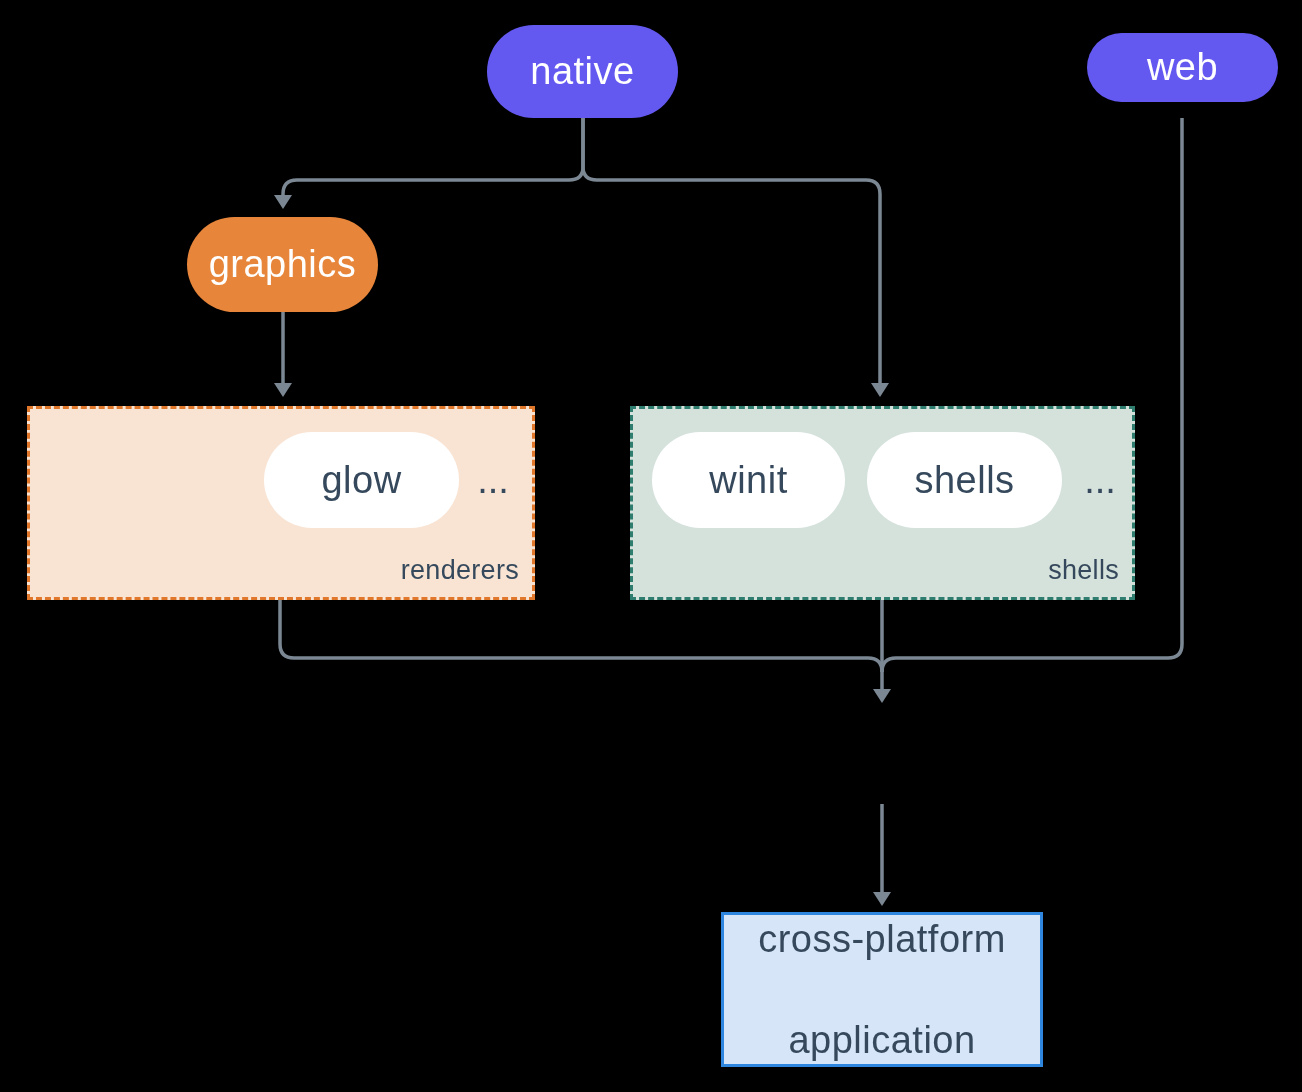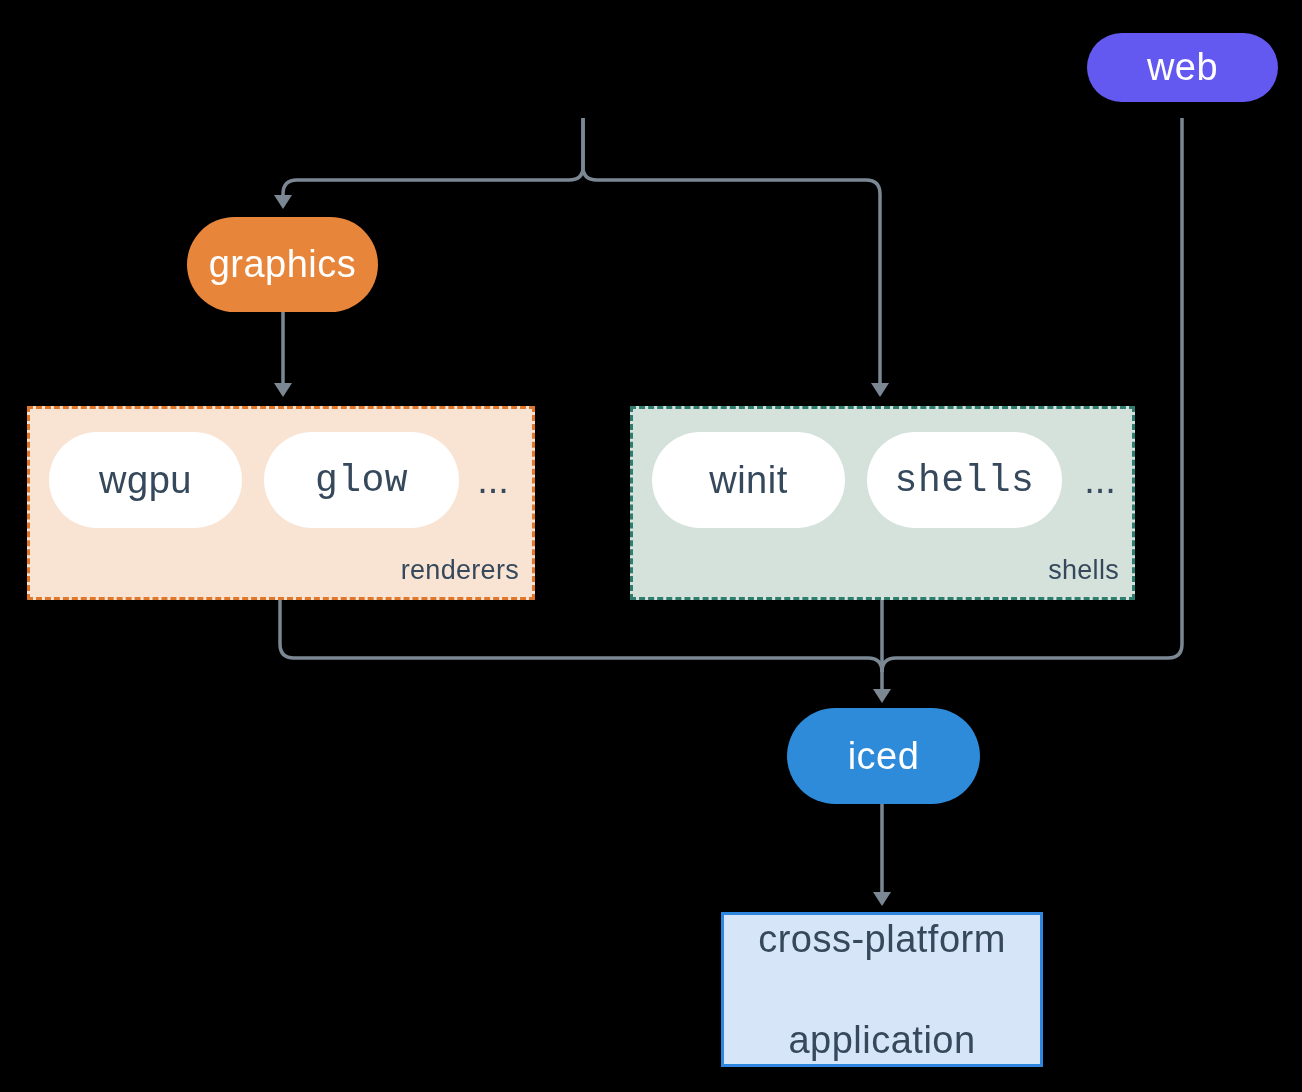"native" div.pill { html: none -> <div> <span>native</span> </div> }
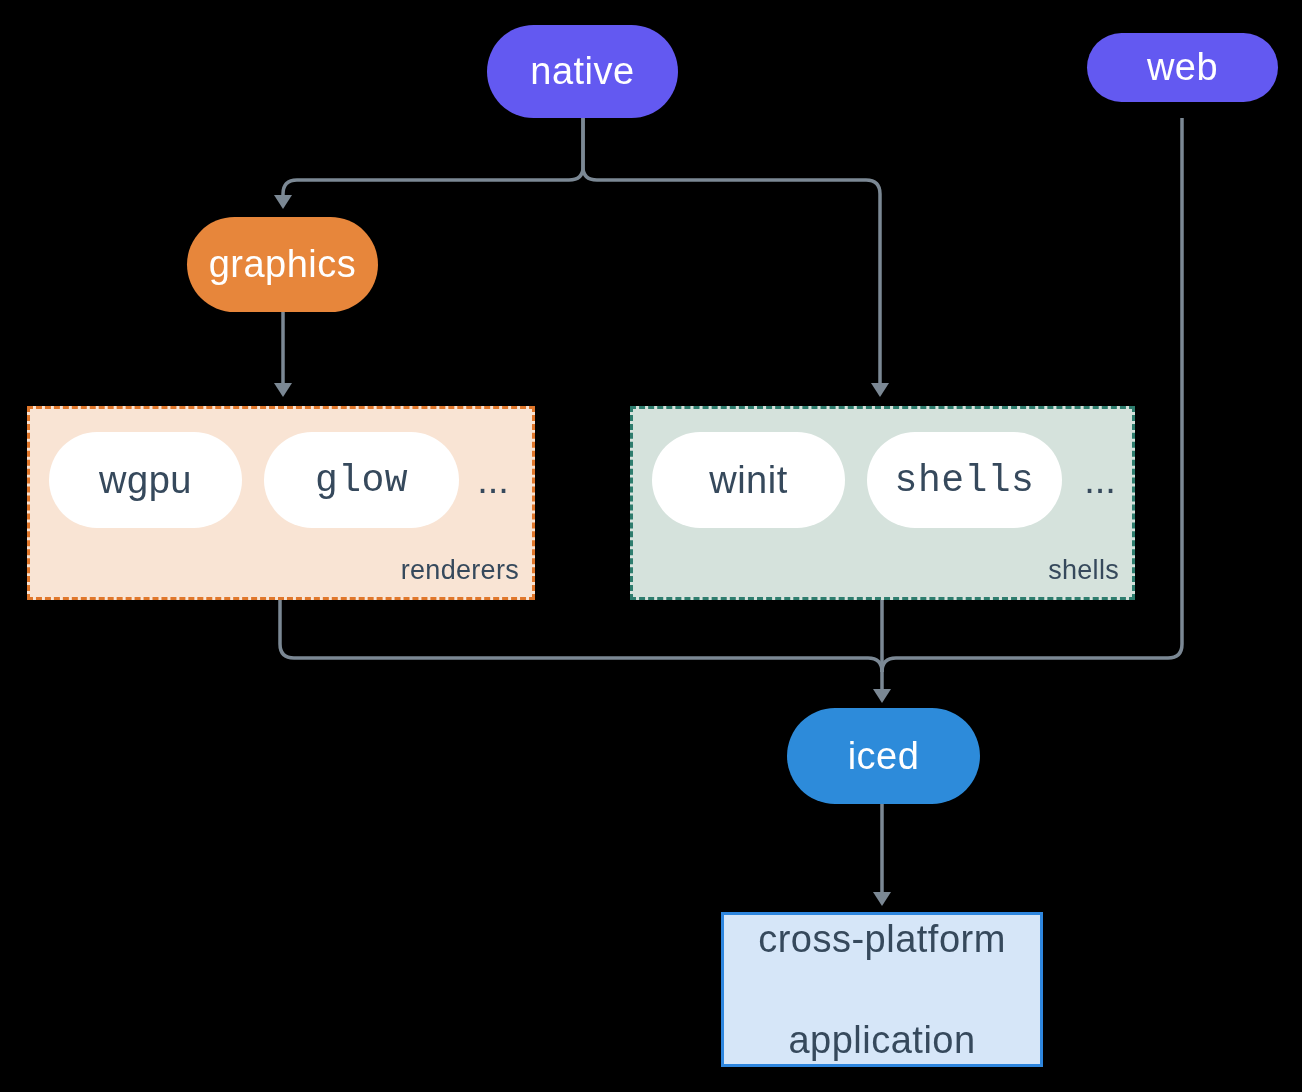"wgpu" div.pill { html: <div> <span>wgpu</span> </div> -> none }
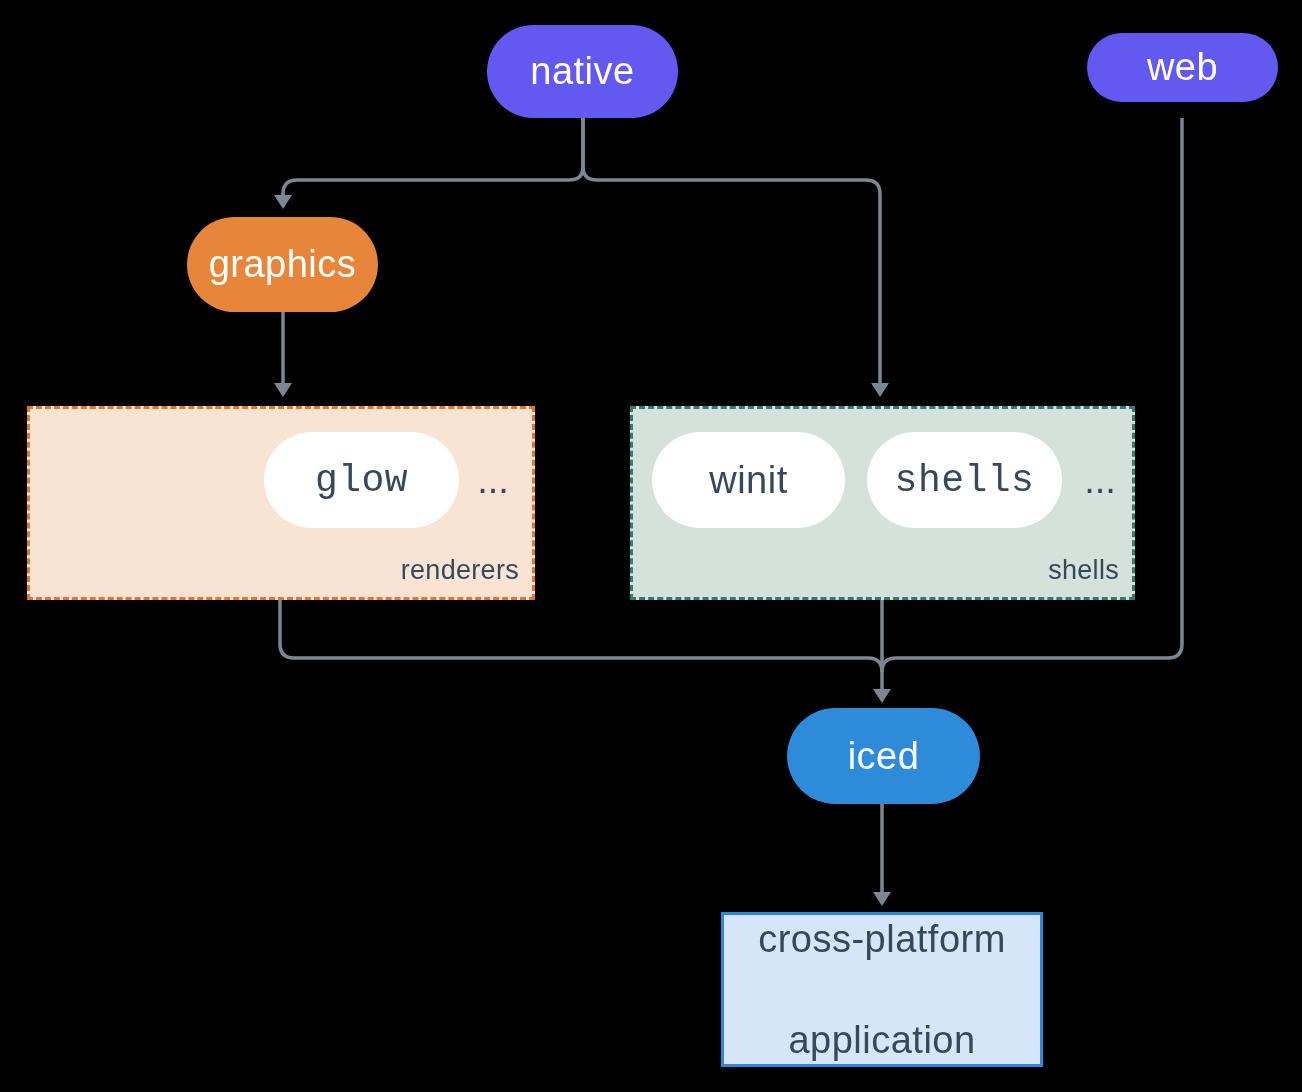"glow" .group .pill-b { font-family: Liberation Mono, monospace -> none }
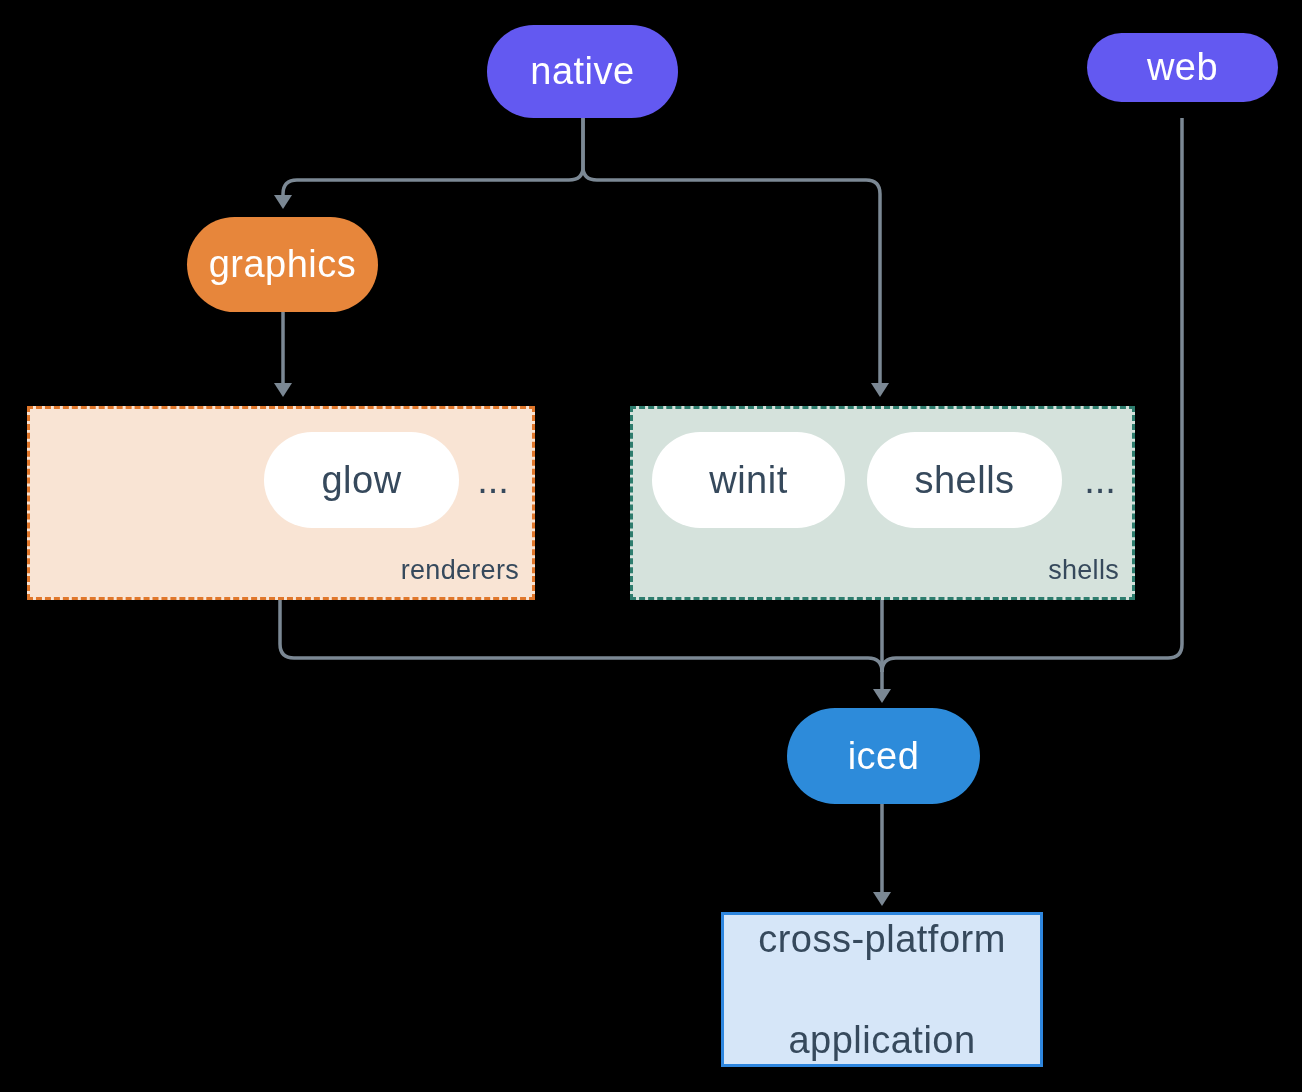"iced" div.pill { html: <div> <span>iced</span> </div> -> none }
